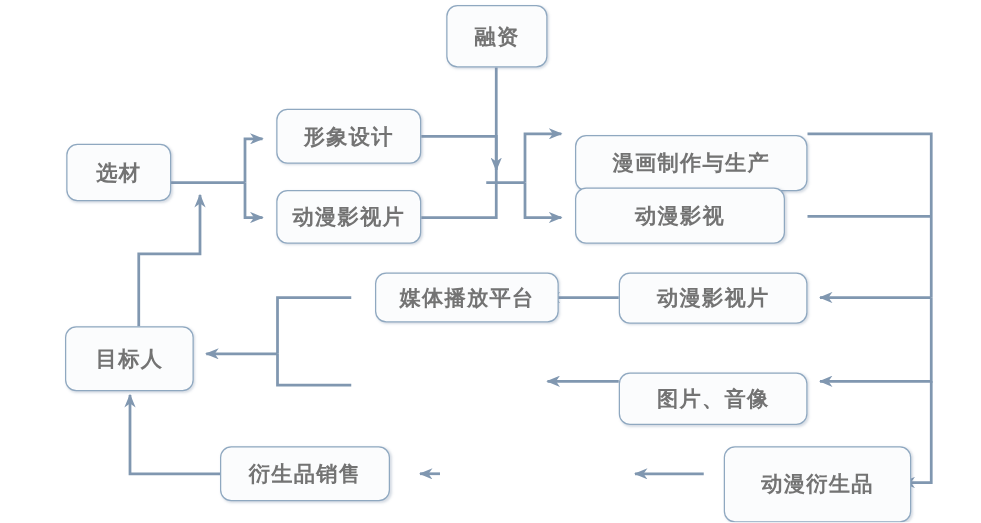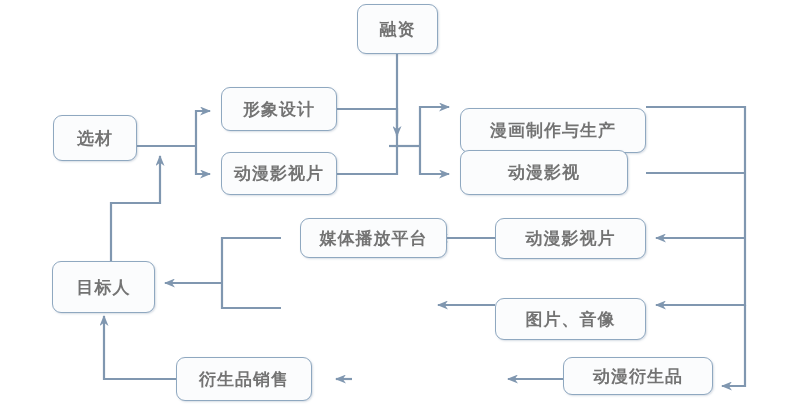"动漫衍生品" div.node { height: 38px -> 61px; left: 563px -> 579px }
